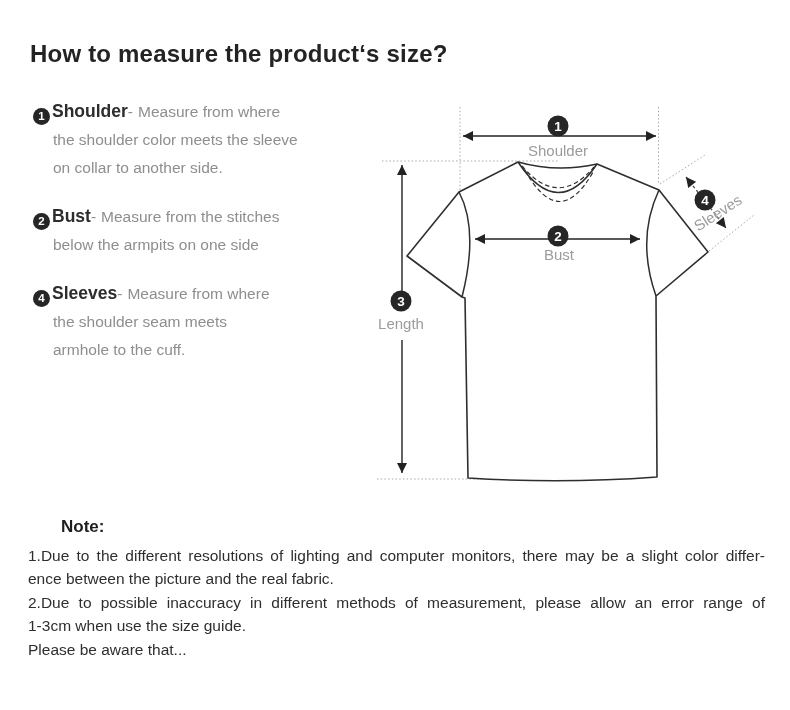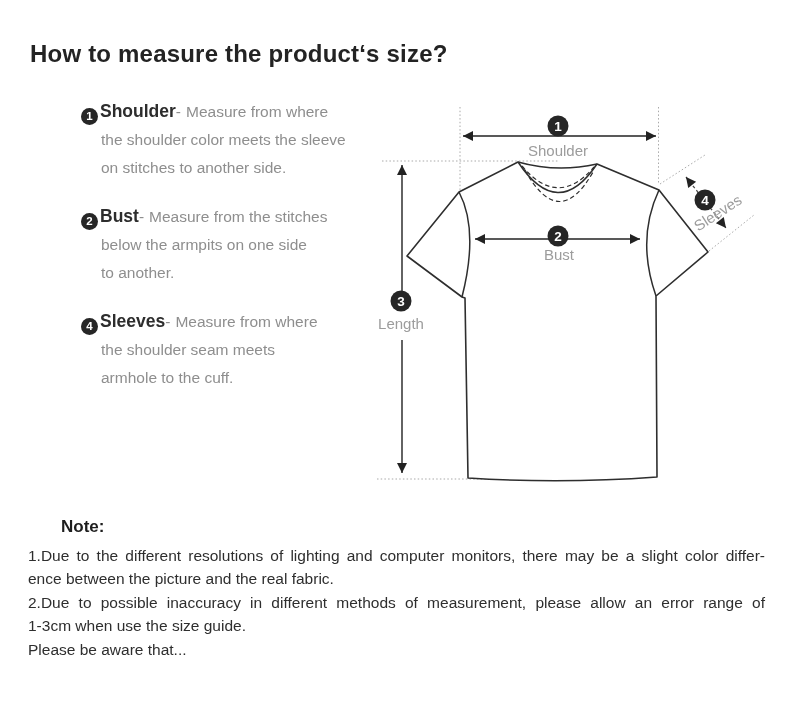"1 Shoulder- Measure from where" .item { margin-left: 48px -> none }
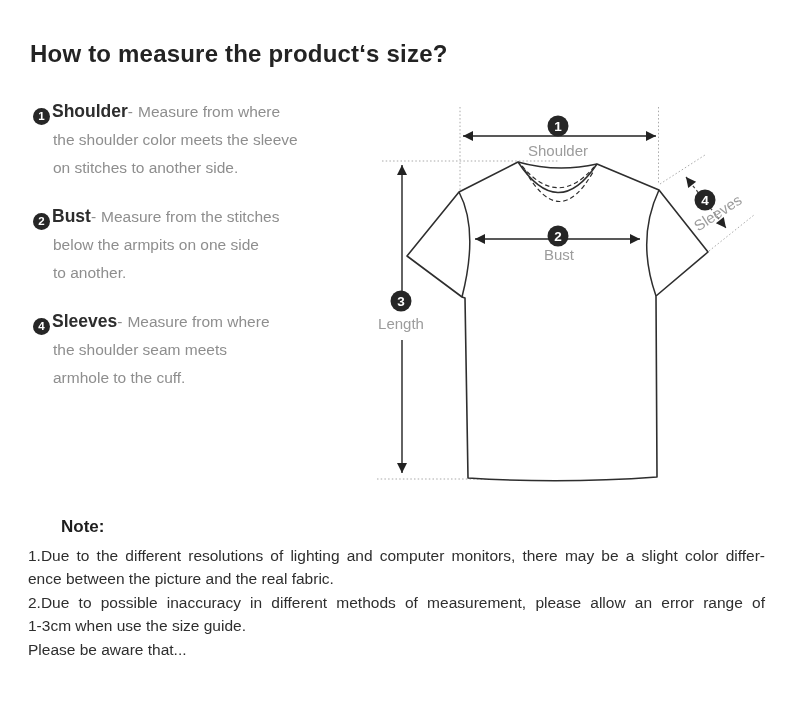"on stitches to another side." div.ln { text: stitches -> collar }
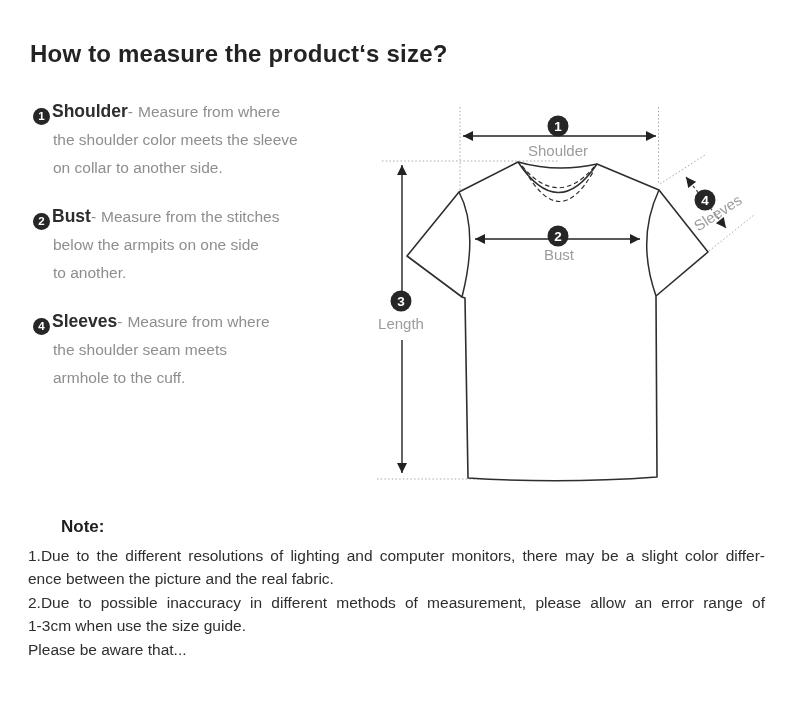"to another." div.ln { html: <div>to another.</div> -> none }
